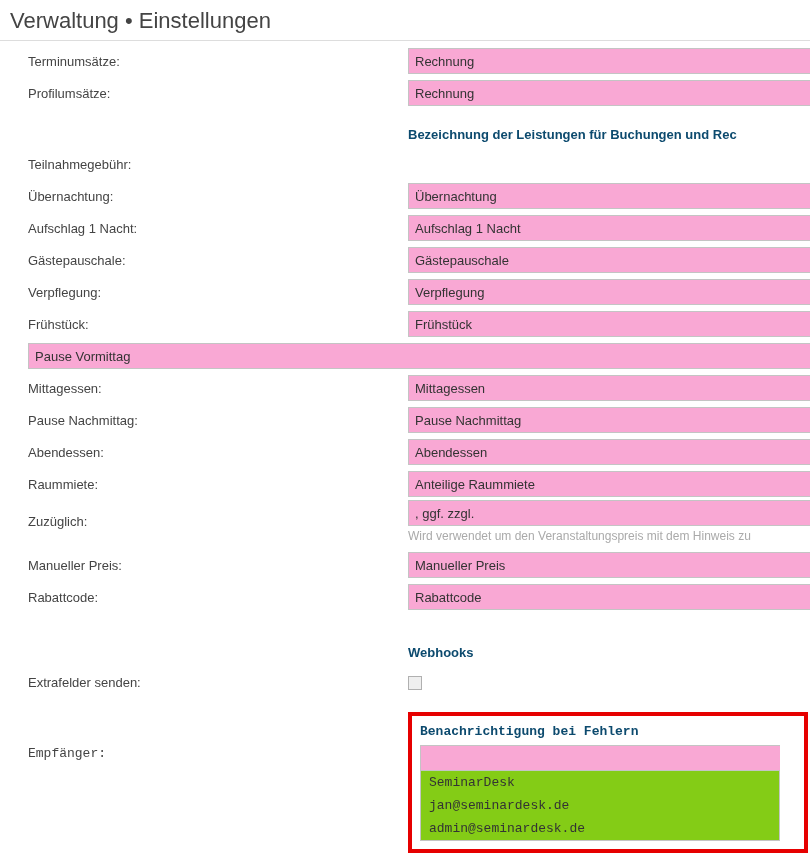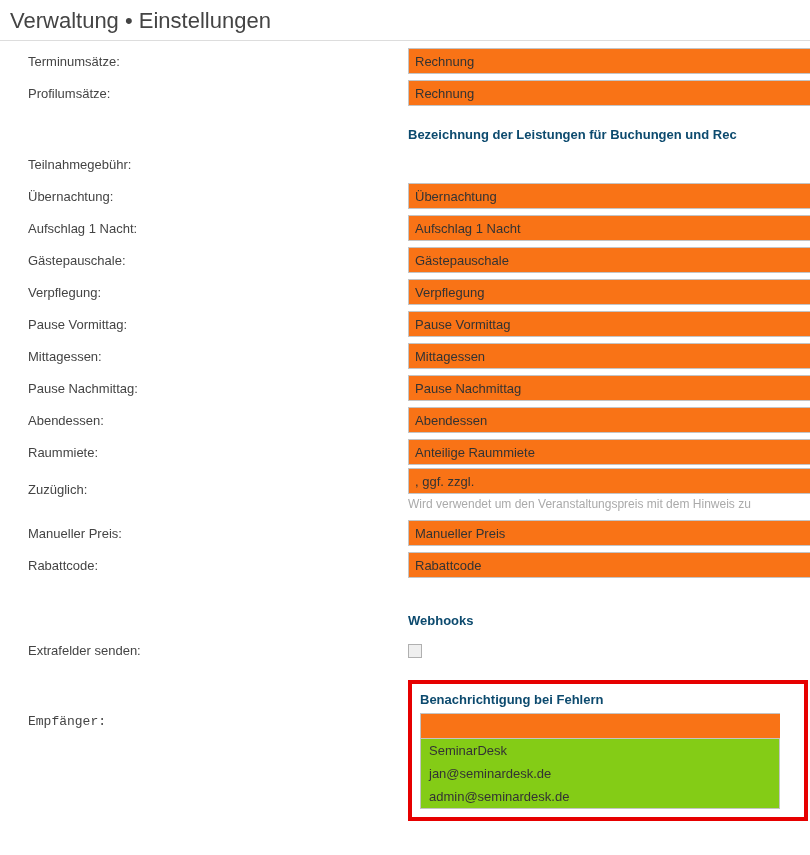"Rechnung" .field-col input[type="text"] { background: #f97316 -> #f9a8d4 }
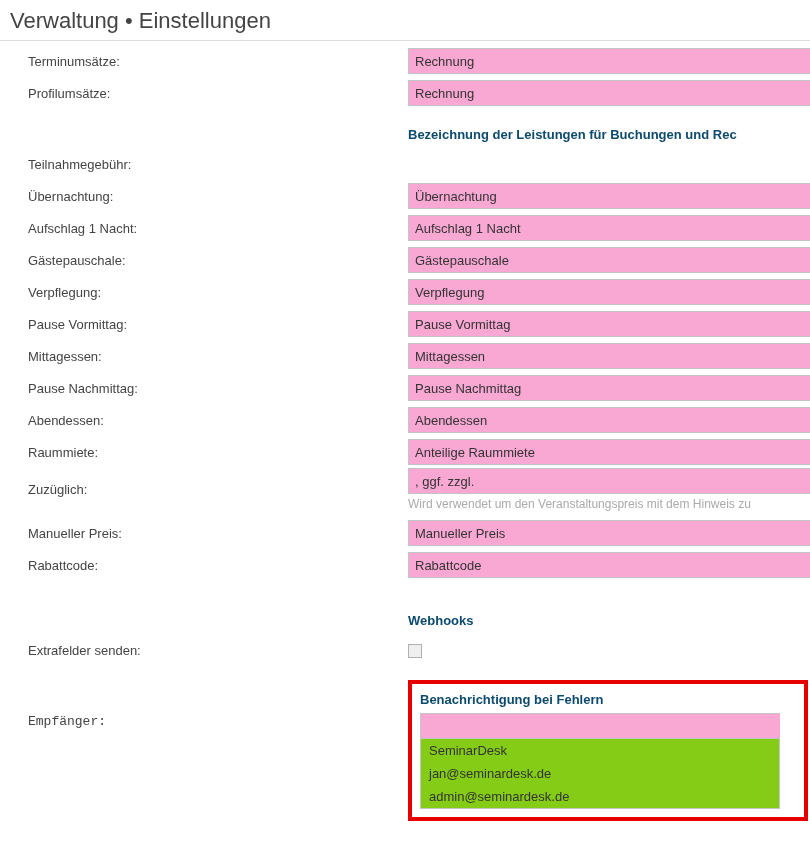"Frühstück:" div.row { html: none -> <div> <div>Frühstück:</div> <div><input></div> </div> }
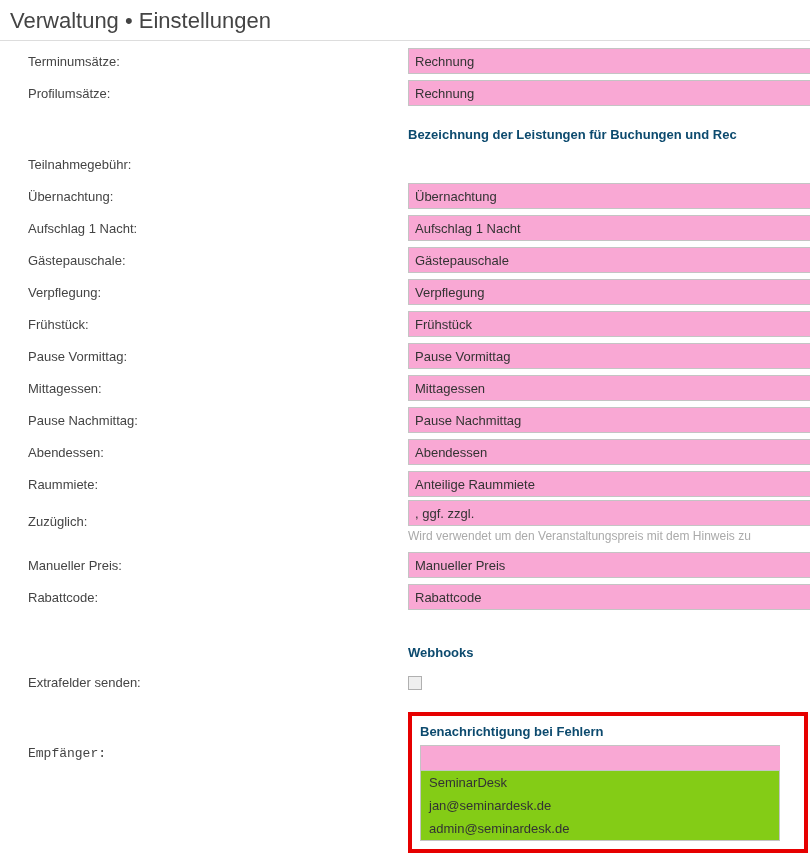"Pause Vormittag:" div.label-col { html: <div>Pause Vormittag:</div> -> none }
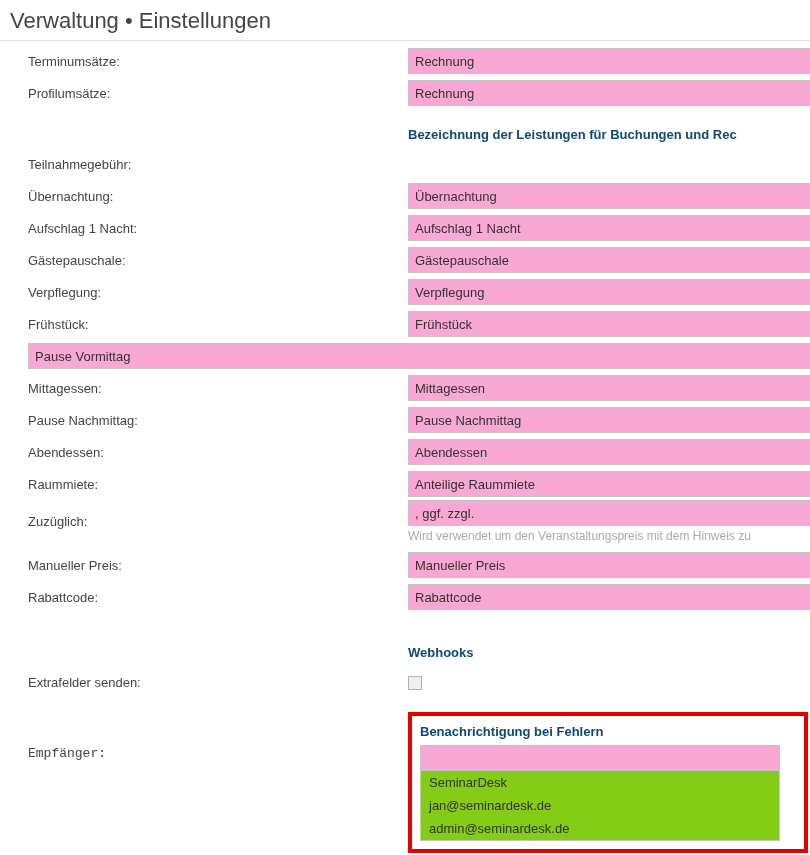"Benachrichtigung bei Fehlern" .highlight-box { font-family: none -> Liberation Mono, monospace }
